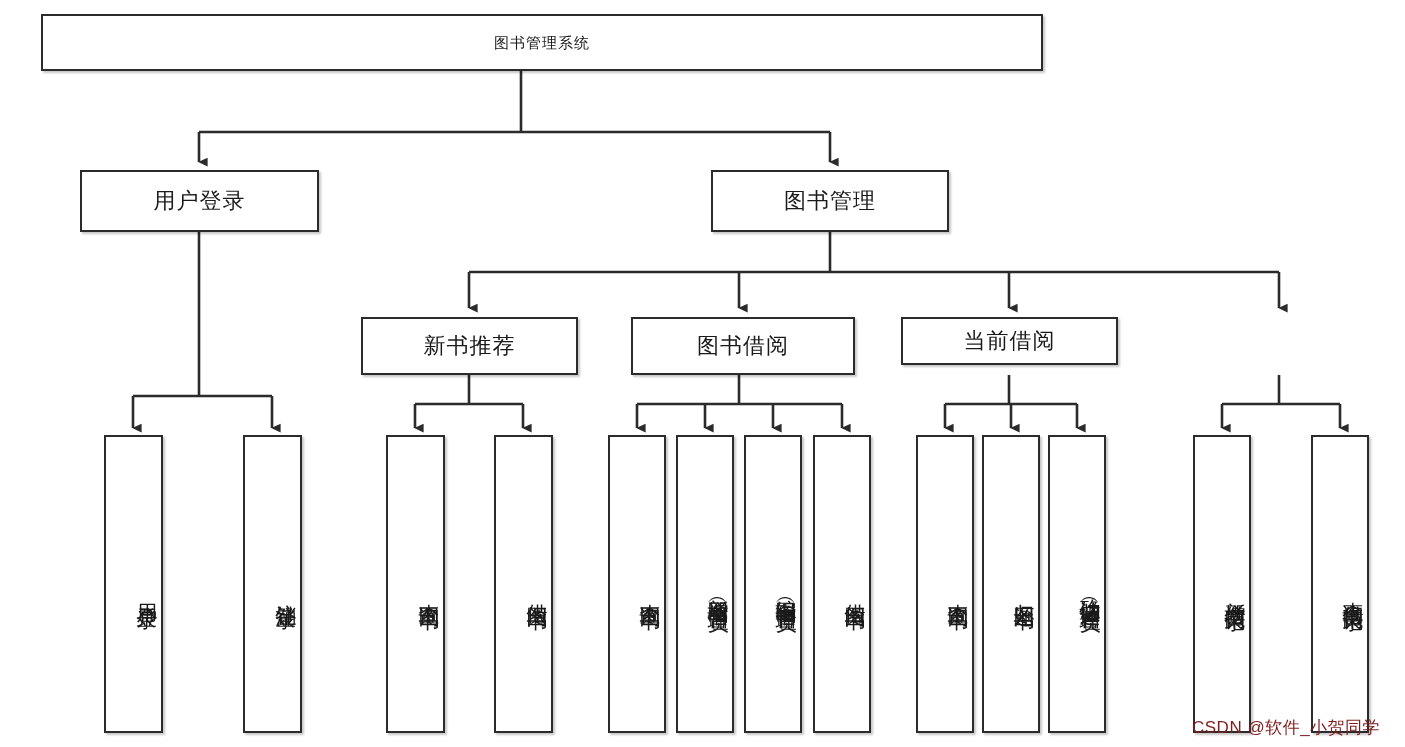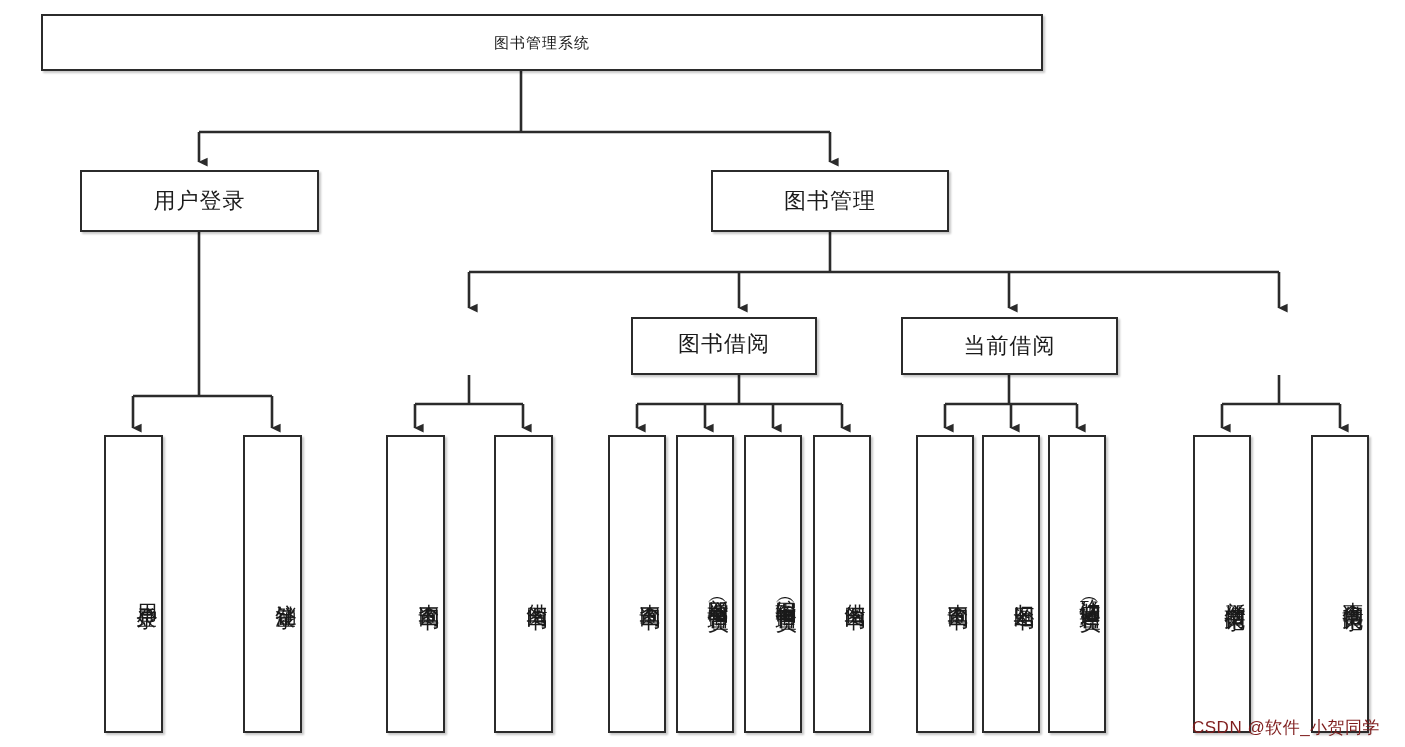"新书推荐" div.node { html: none -> <div>新书推荐</div> }
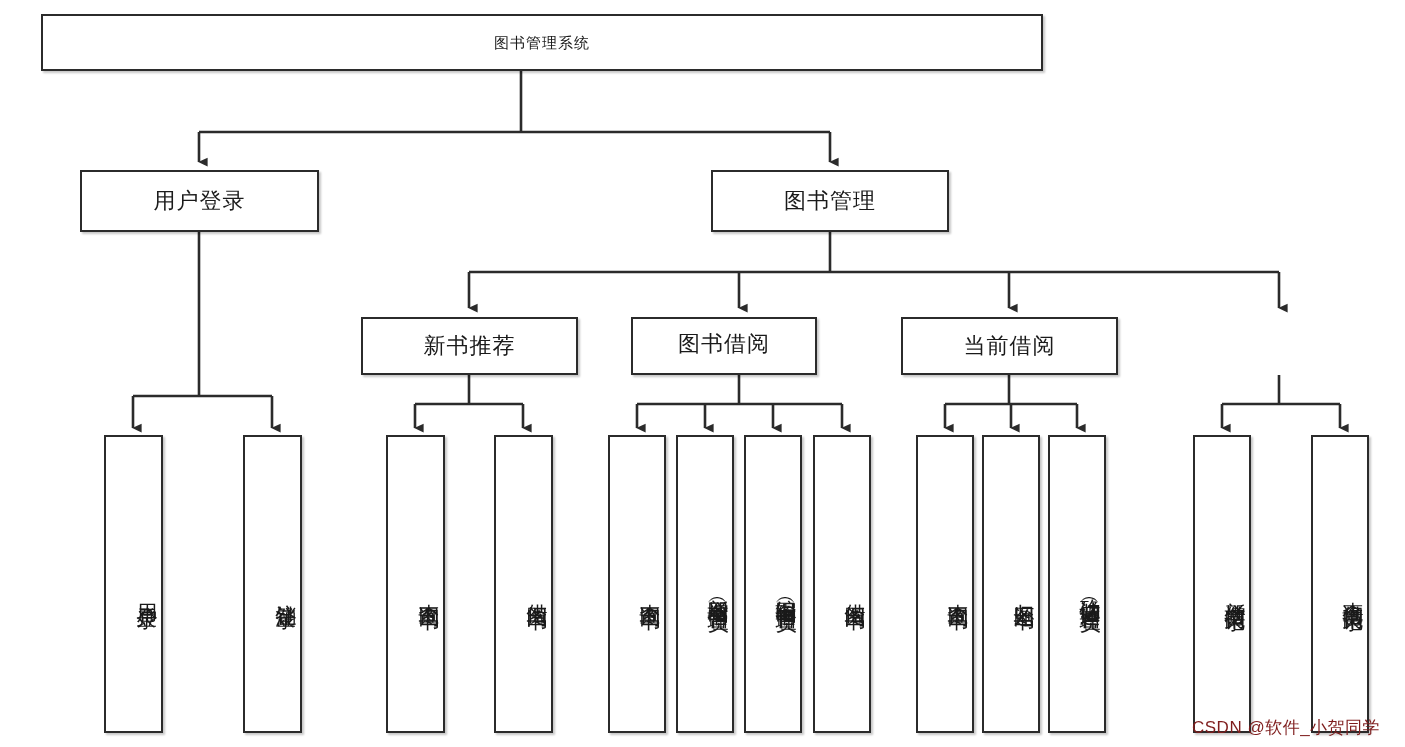"图书借阅" div.node { font-family: Liberation Mono, monospace -> none; width: 186px -> 224px }
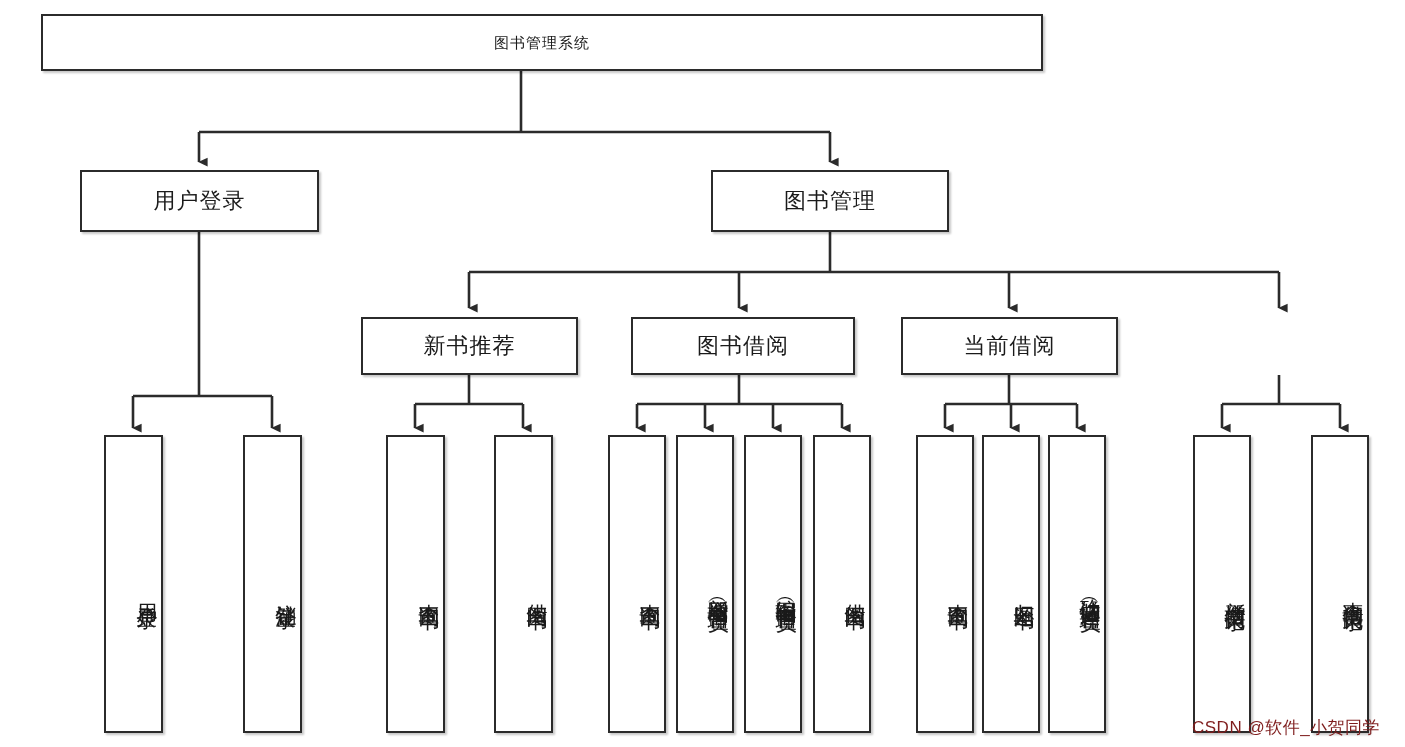"当前借阅" div.node { height: 58px -> 48px }
